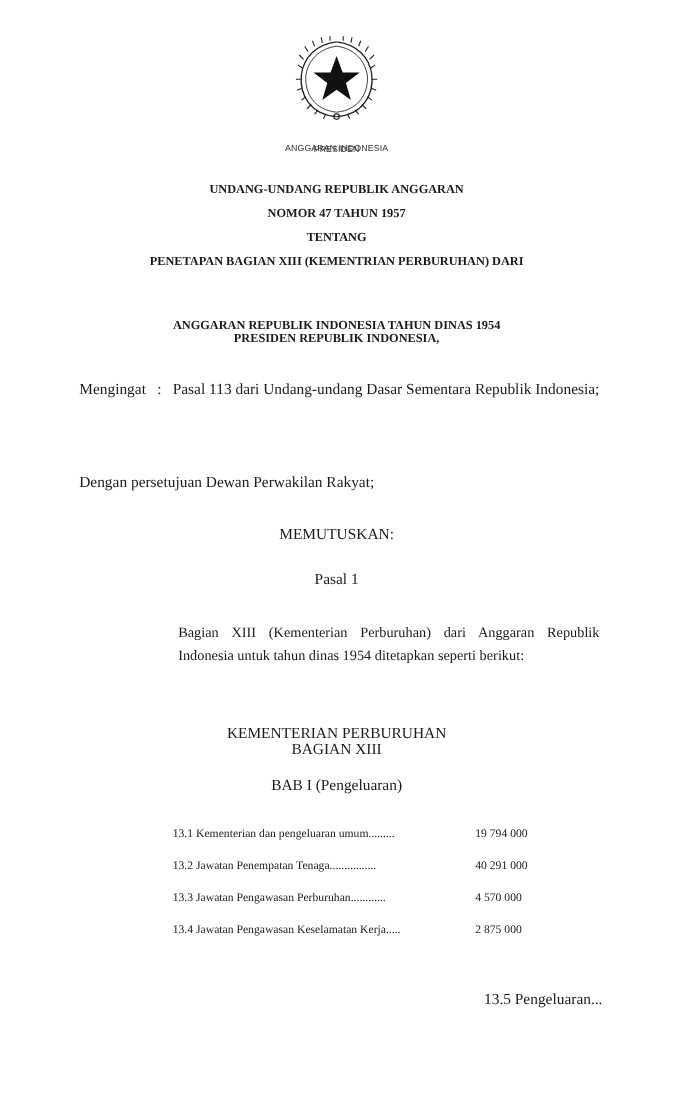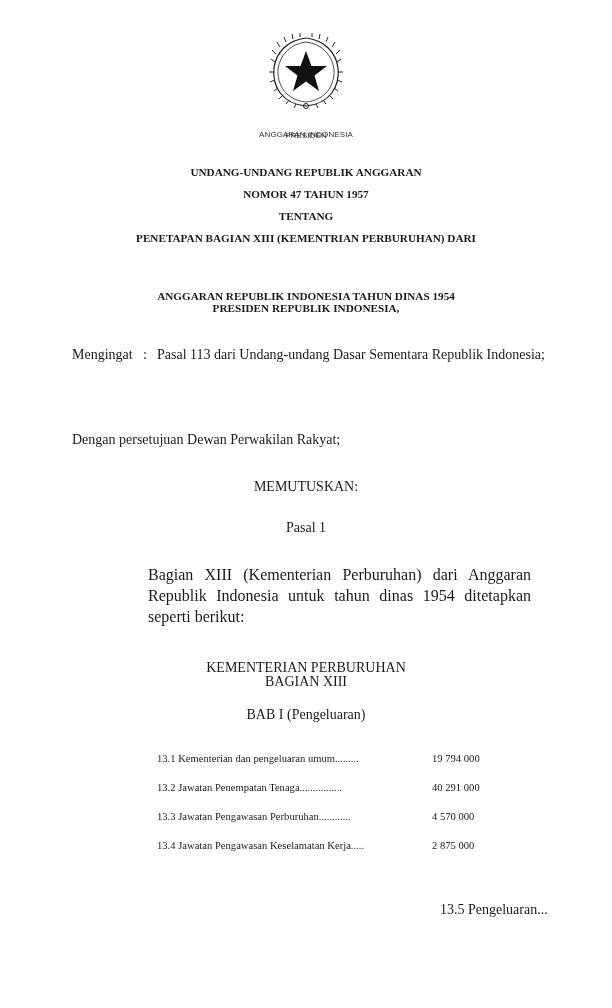"Bagian XIII (Kementerian Perburuhan)" .para { font-size: 16px -> 13px; left: 148px -> 162px }
